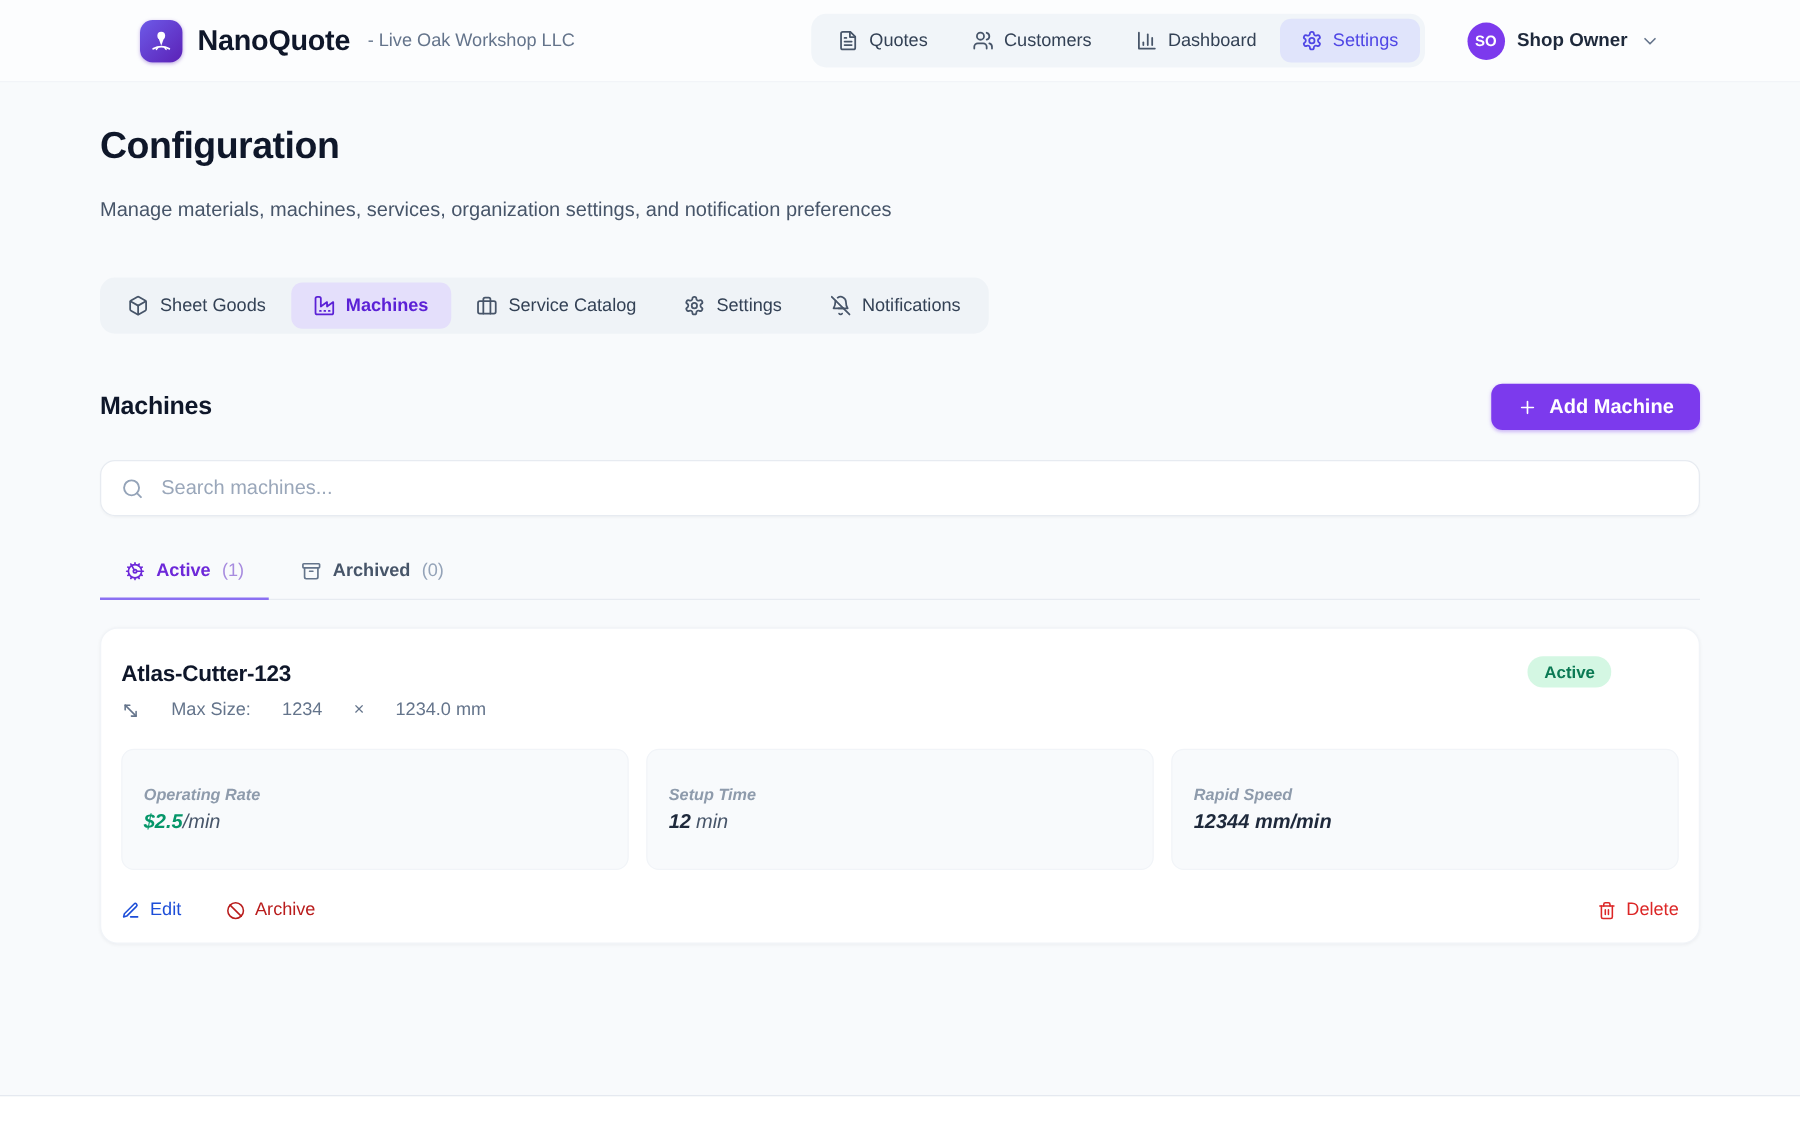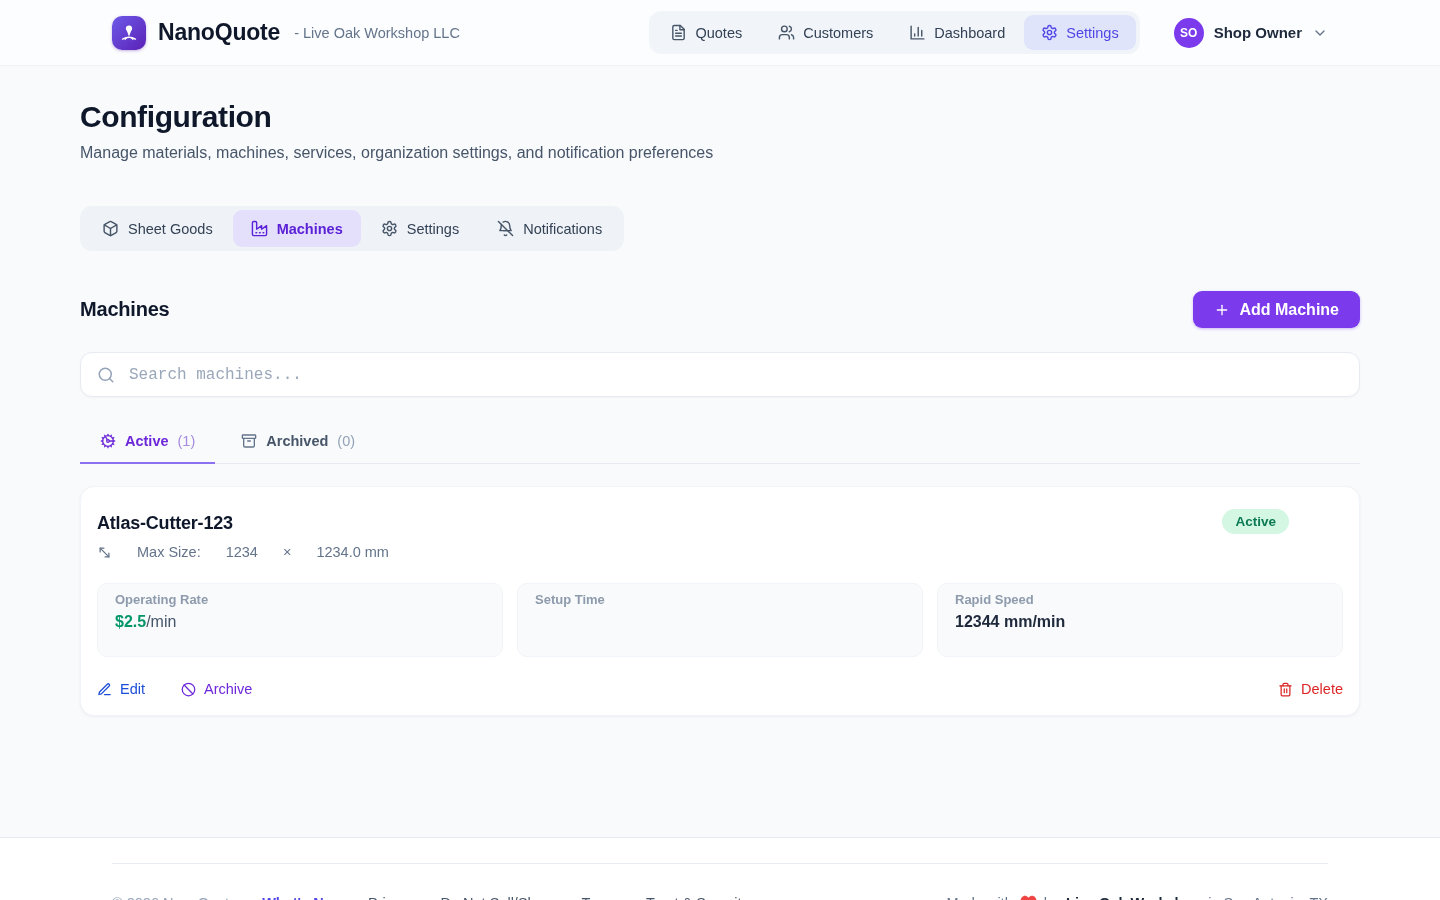"Configuration" .page-title { margin: 0 0 10px 0 -> 0 0 26px 0 }
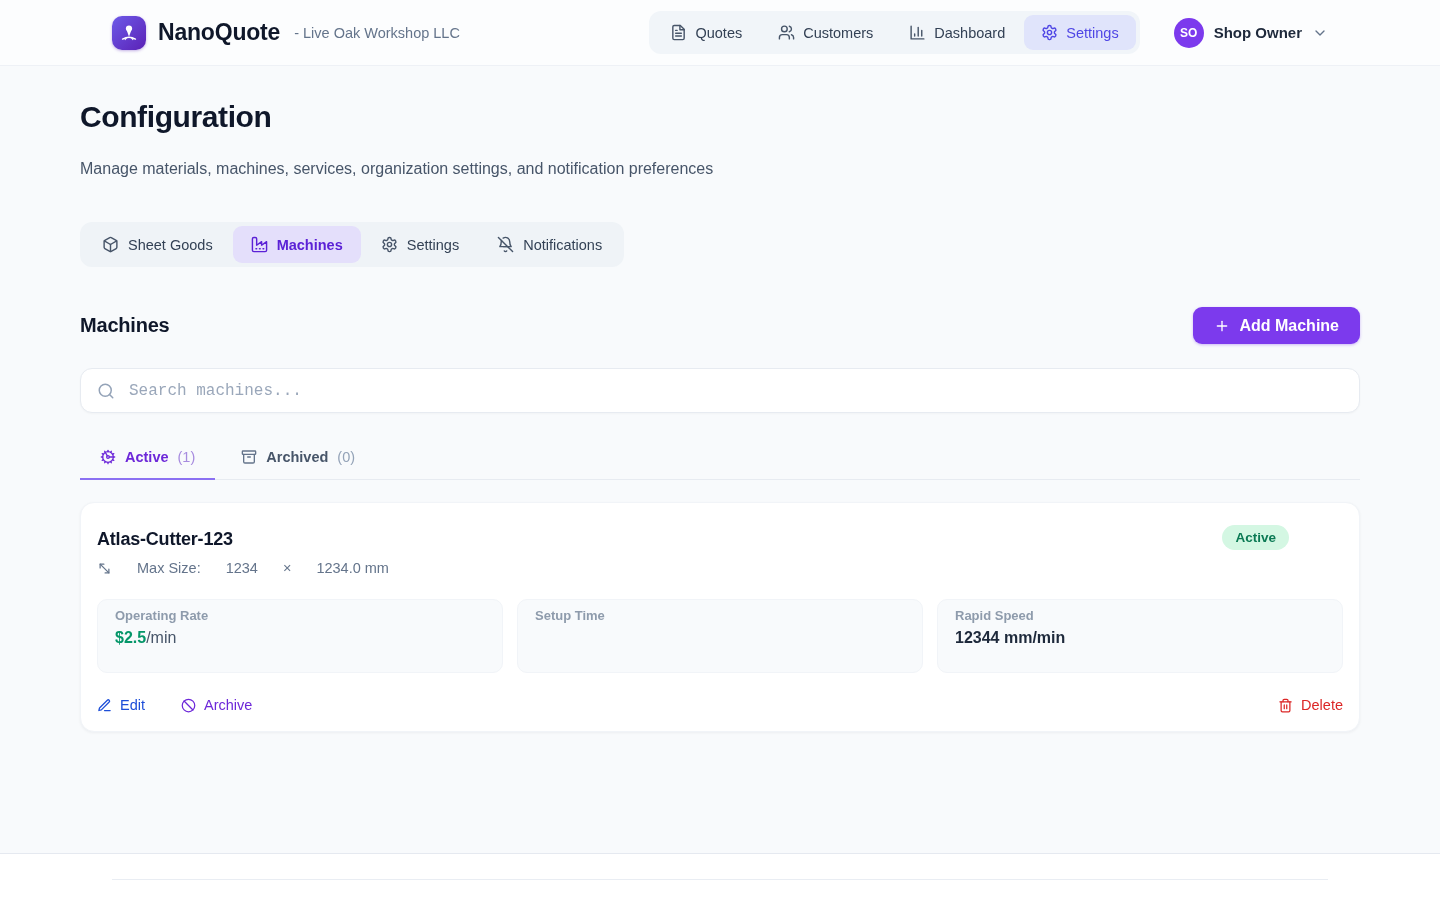"Service Catalog" div.config-tab { html: none -> <div> <span> <svg> <rect></rect> <path></path> </svg> </span> <span>Service Catalog</span> </div> }
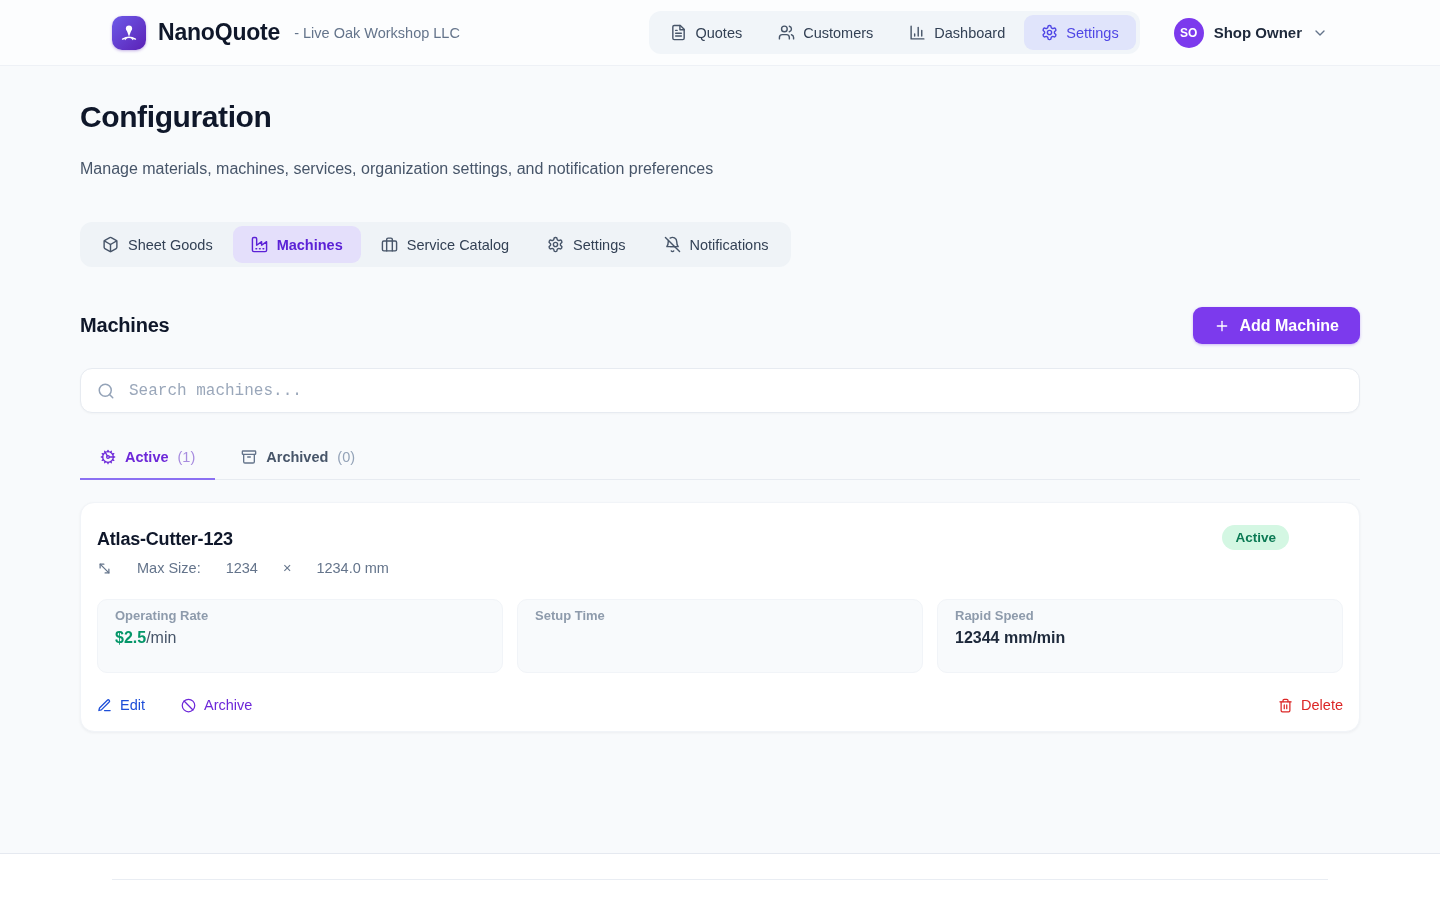"Search machines..." .search-box input { font-family: Liberation Mono, monospace -> Liberation Sans, sans-serif }
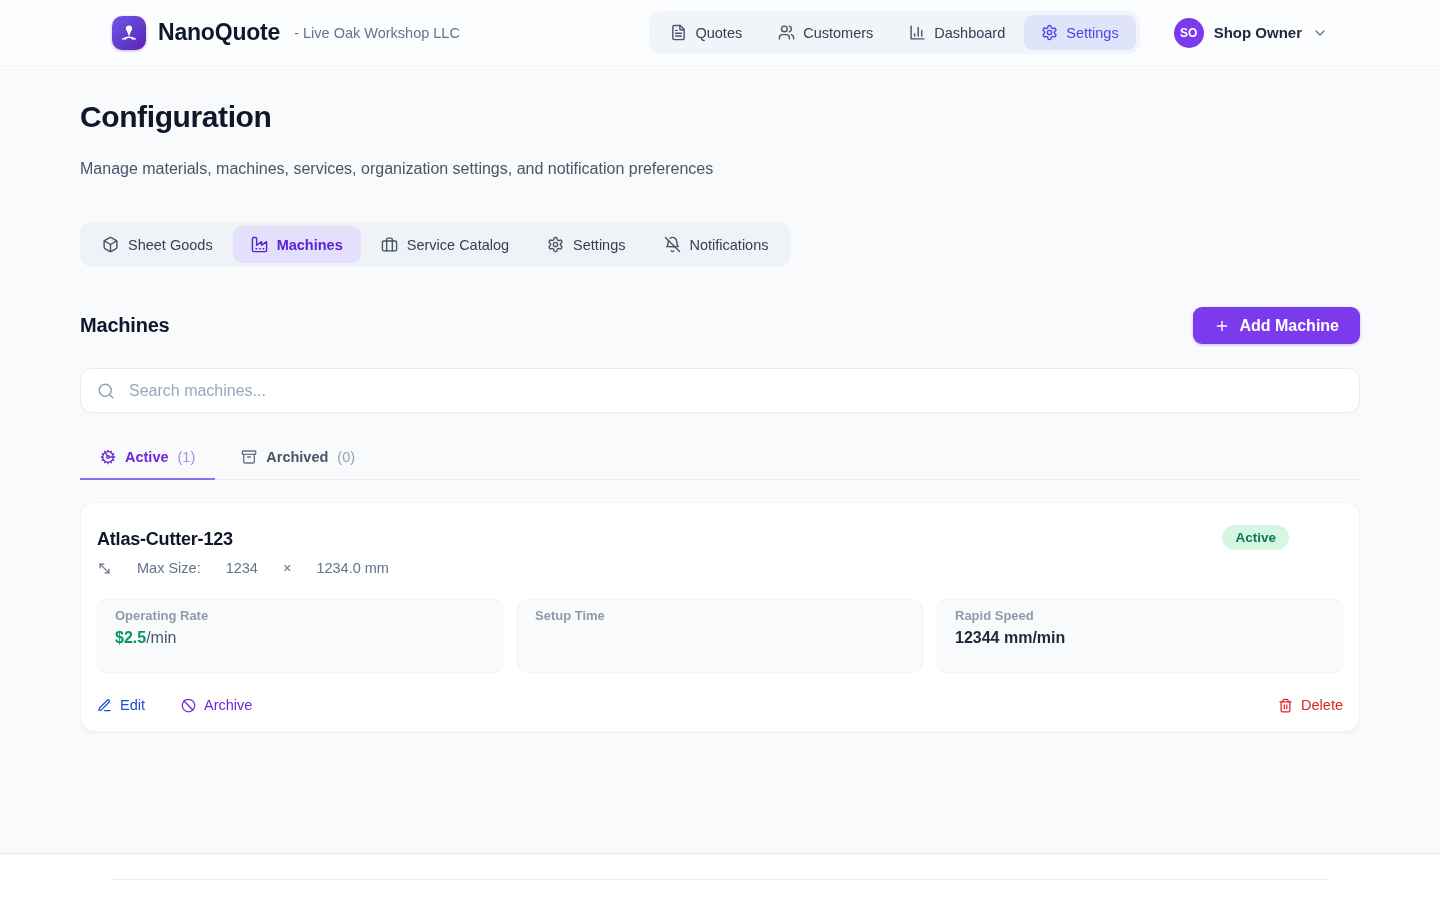"Operating Rate" .stat-box { font-style: none -> italic; padding: 8px 17px -> 28px 17px }
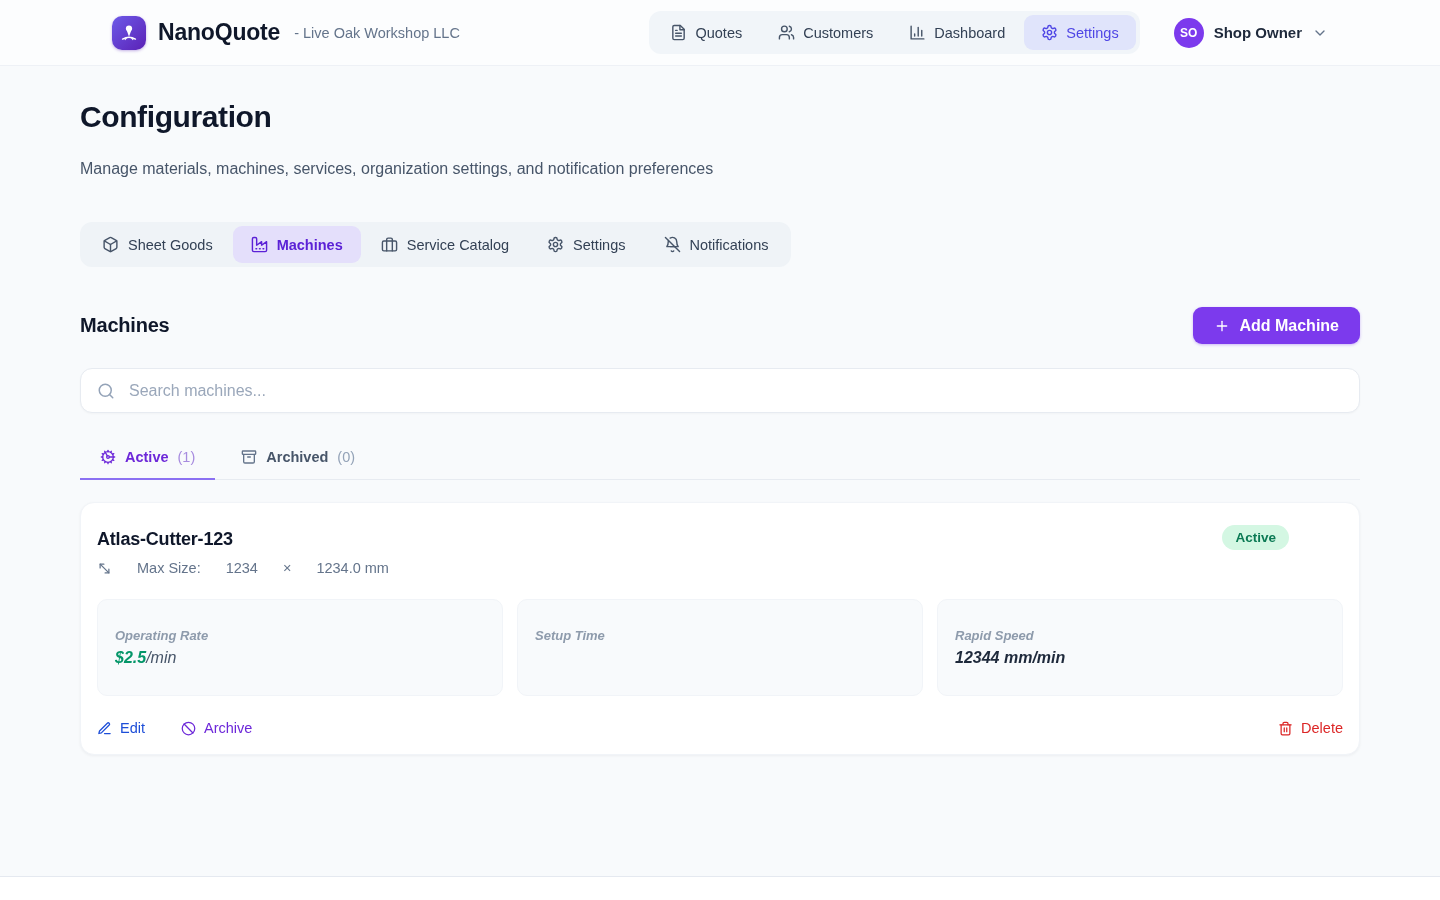"12 min" div.stat-value { html: none -> <div> <span>12</span><span>min</span> </div> }
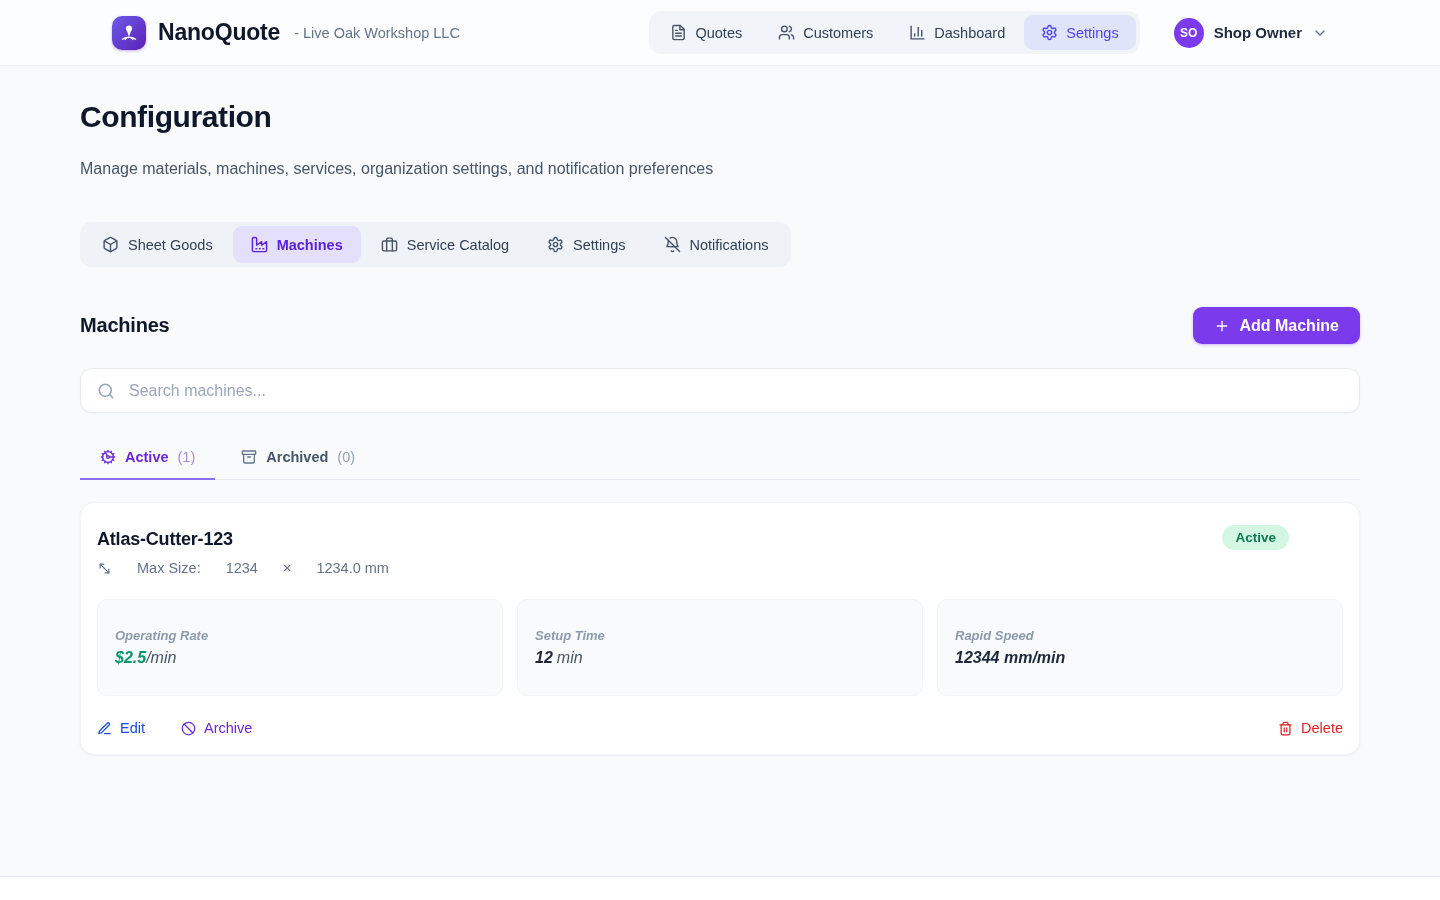"Archive" .action-archive { color: #6d28d9 -> #b91c1c }
